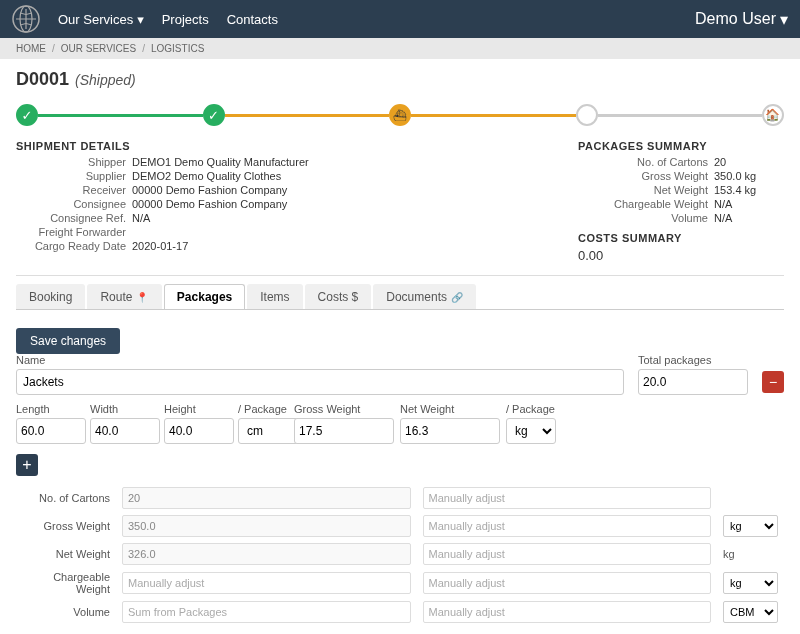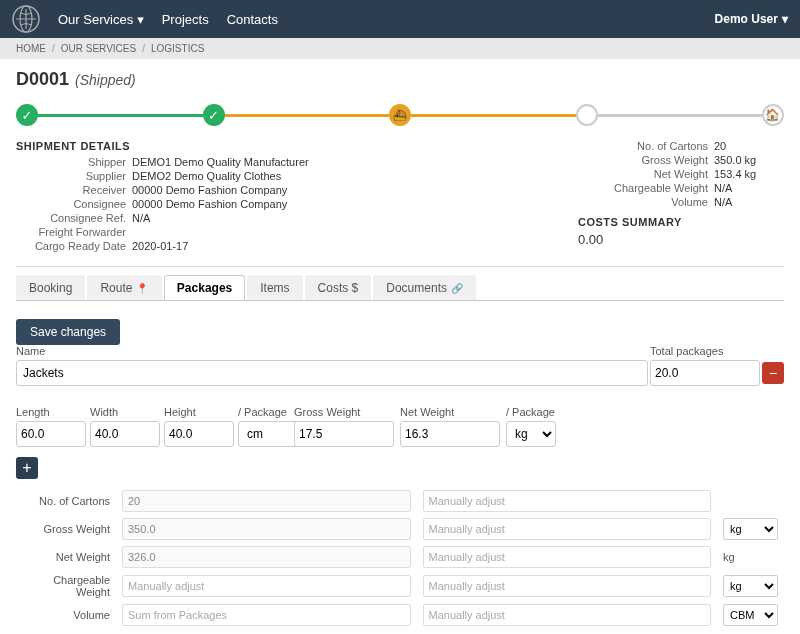"Demo User" .navbar-right { font-size: 12px -> 16px; font-weight: bold -> none }
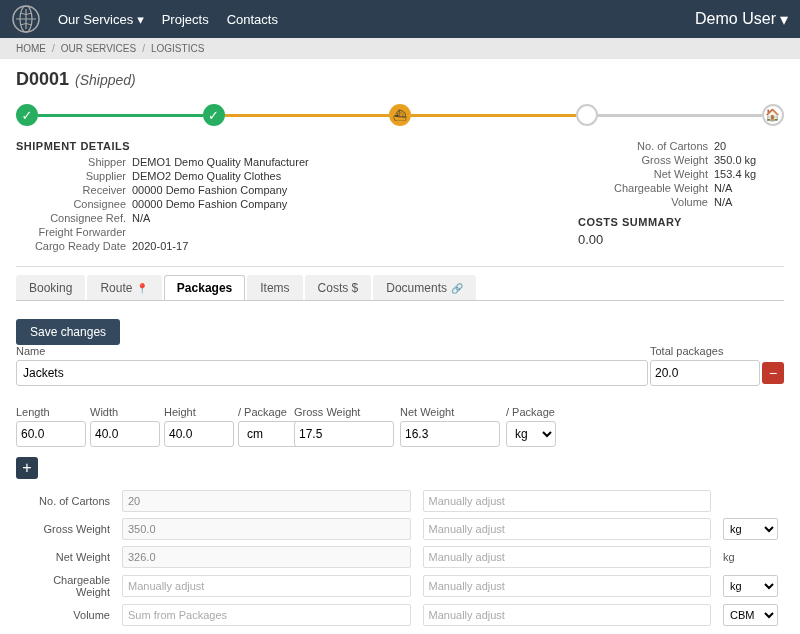"PACKAGES SUMMARY" div.section-title { html: none -> <div>PACKAGES SUMMARY</div> }
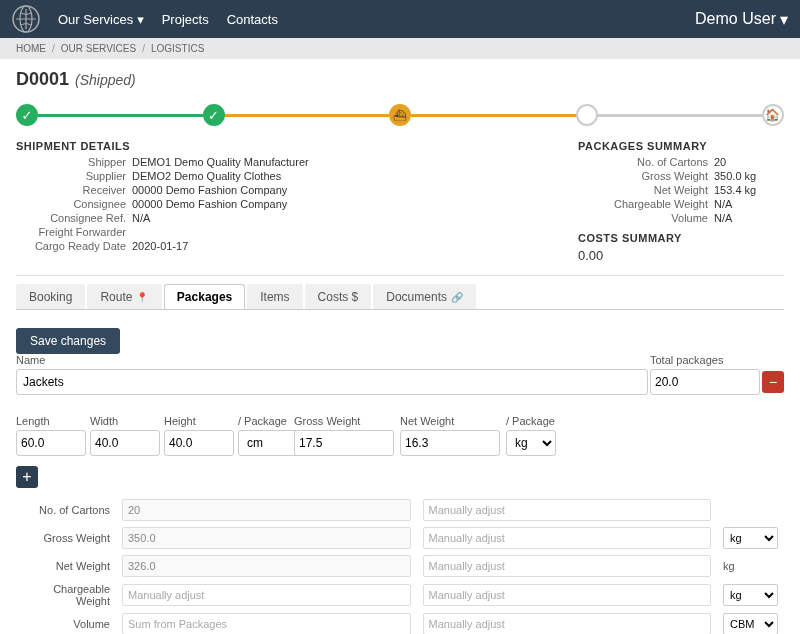"Name" .form-row { gap: 2px -> 14px; margin-bottom: 20px -> 8px }
